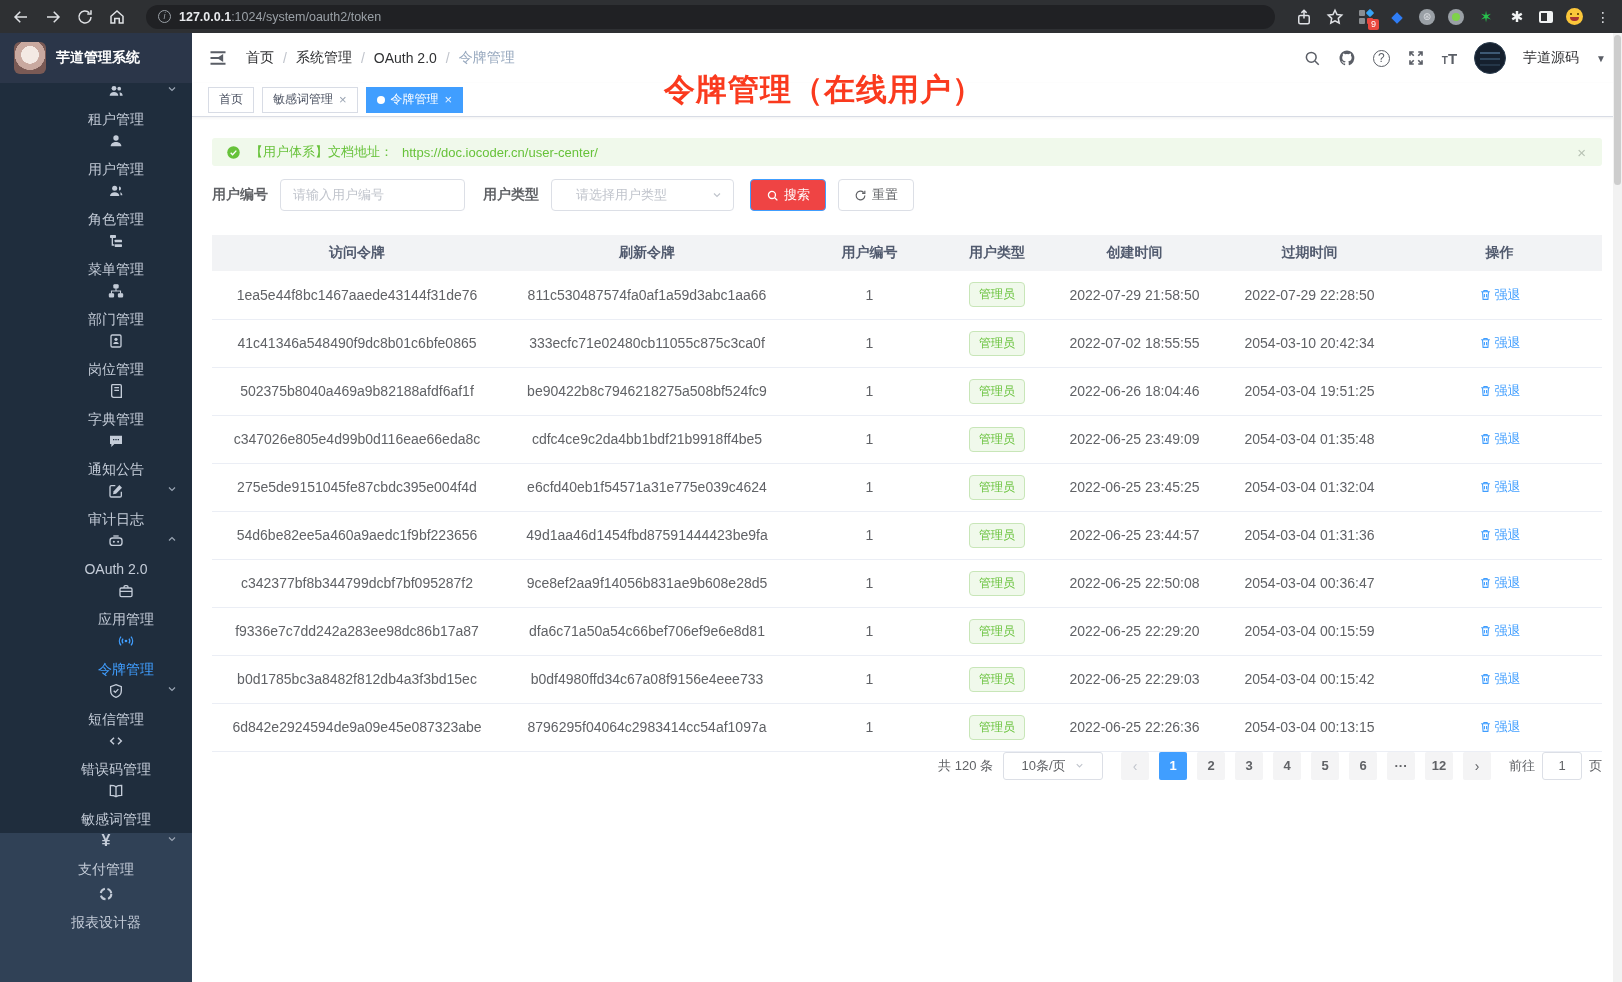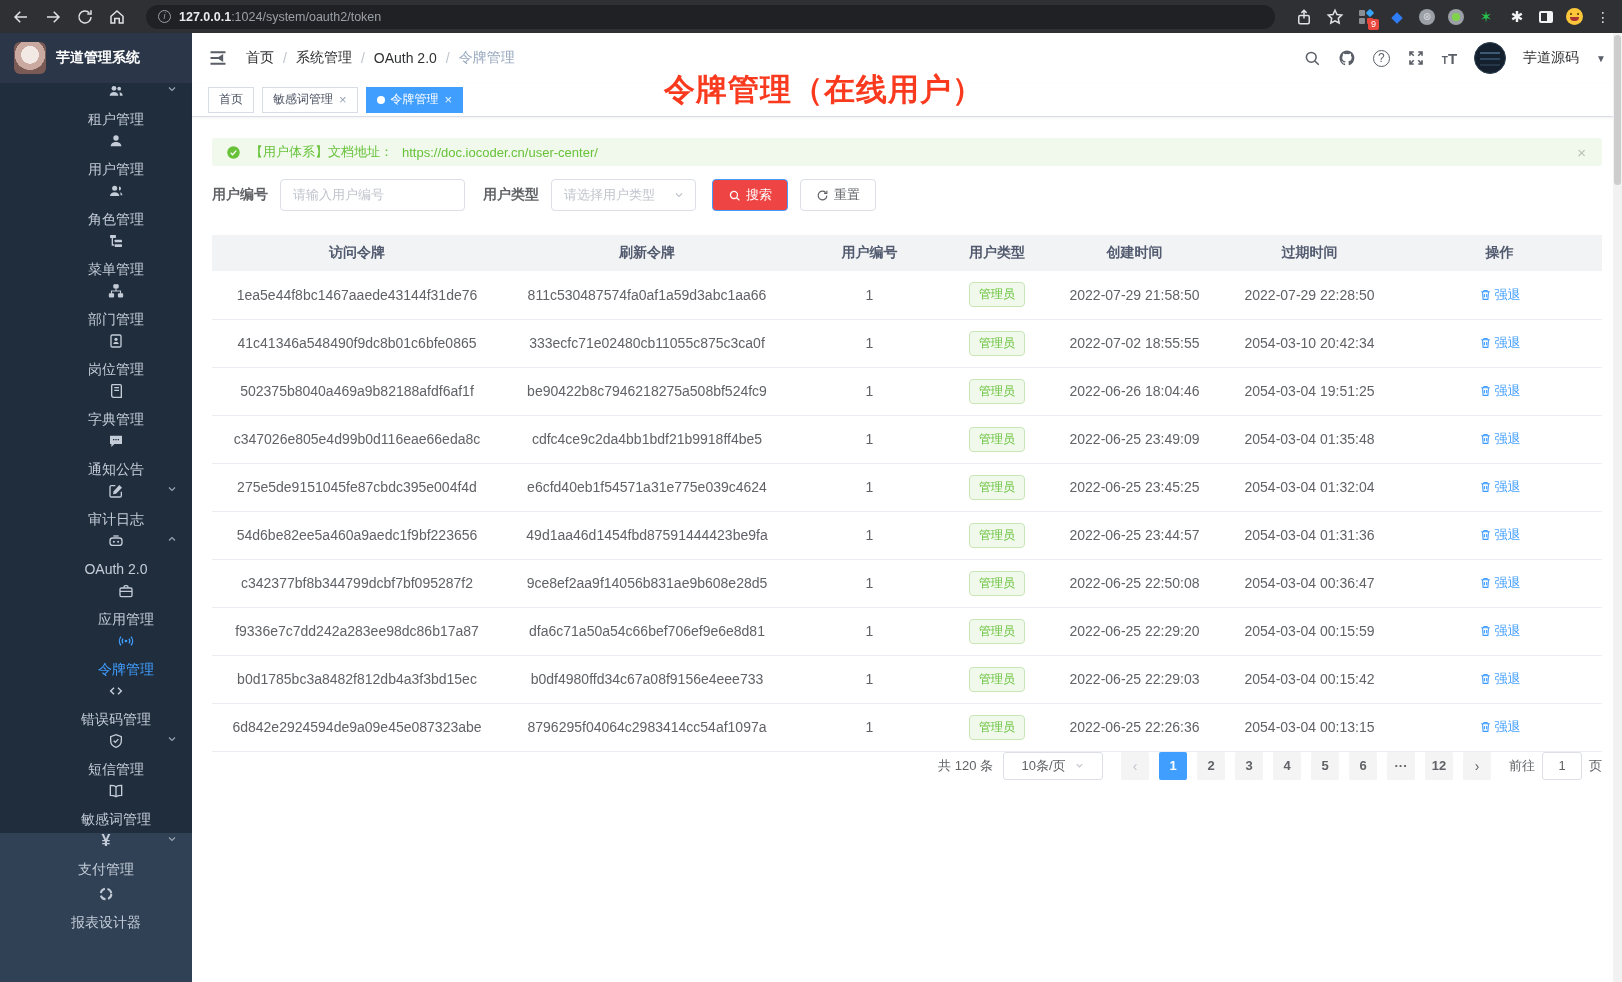"请选择用户类型" .fselect { padding: 0 10px 0 12px -> 0 10px 0 24px; width: 145px -> 183px }
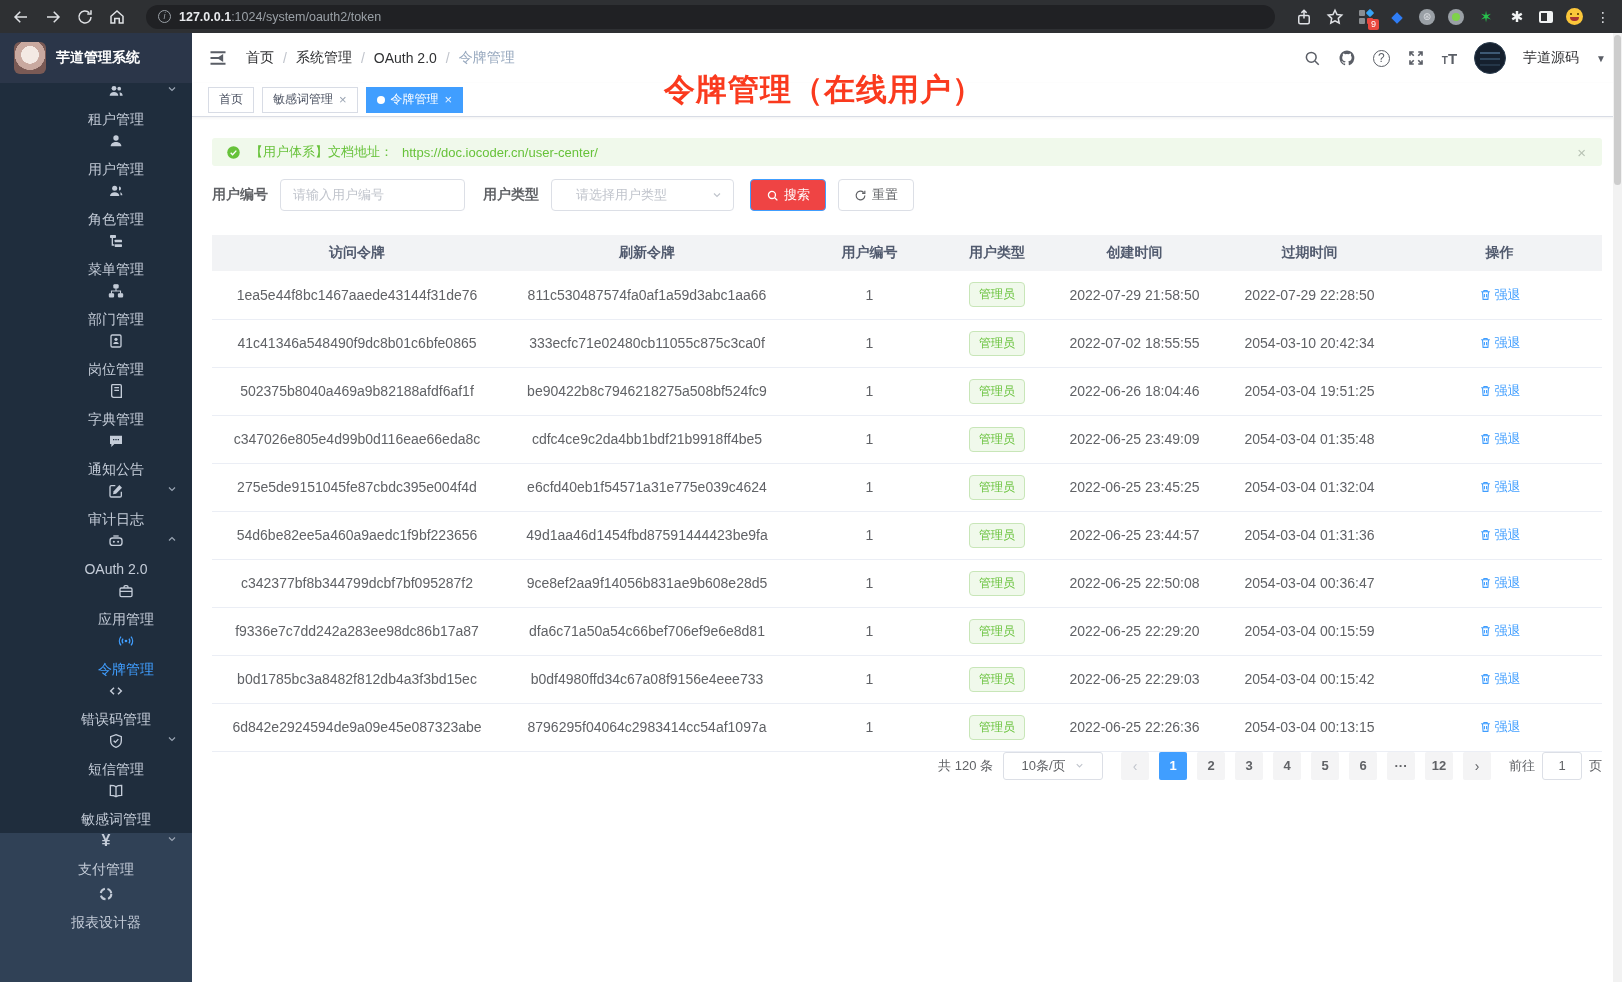"错误码管理" div.mitem { order: before "短信管理" -> after "短信管理" }
